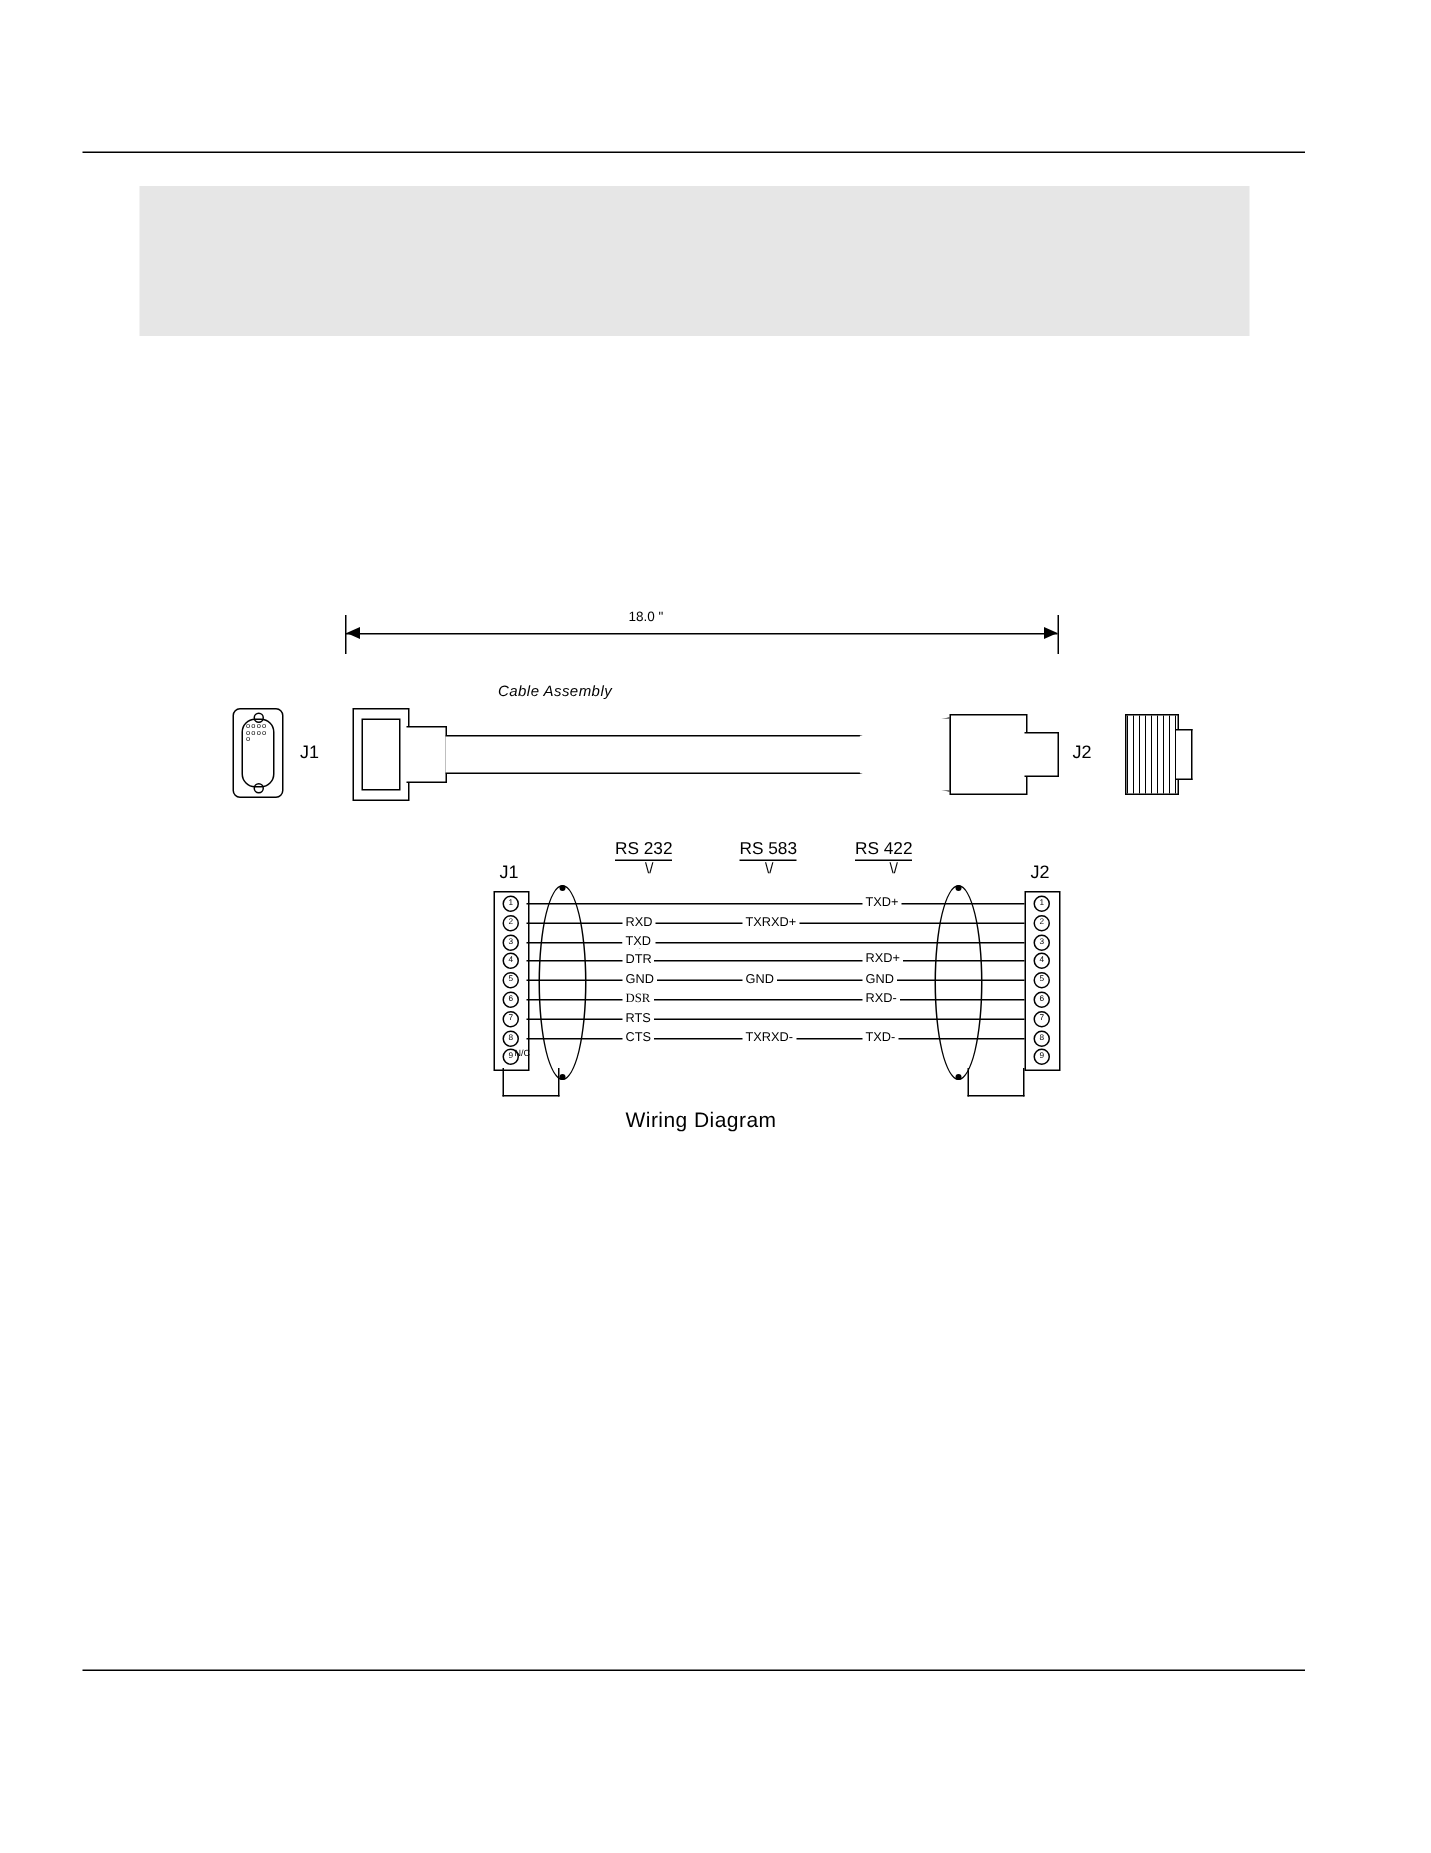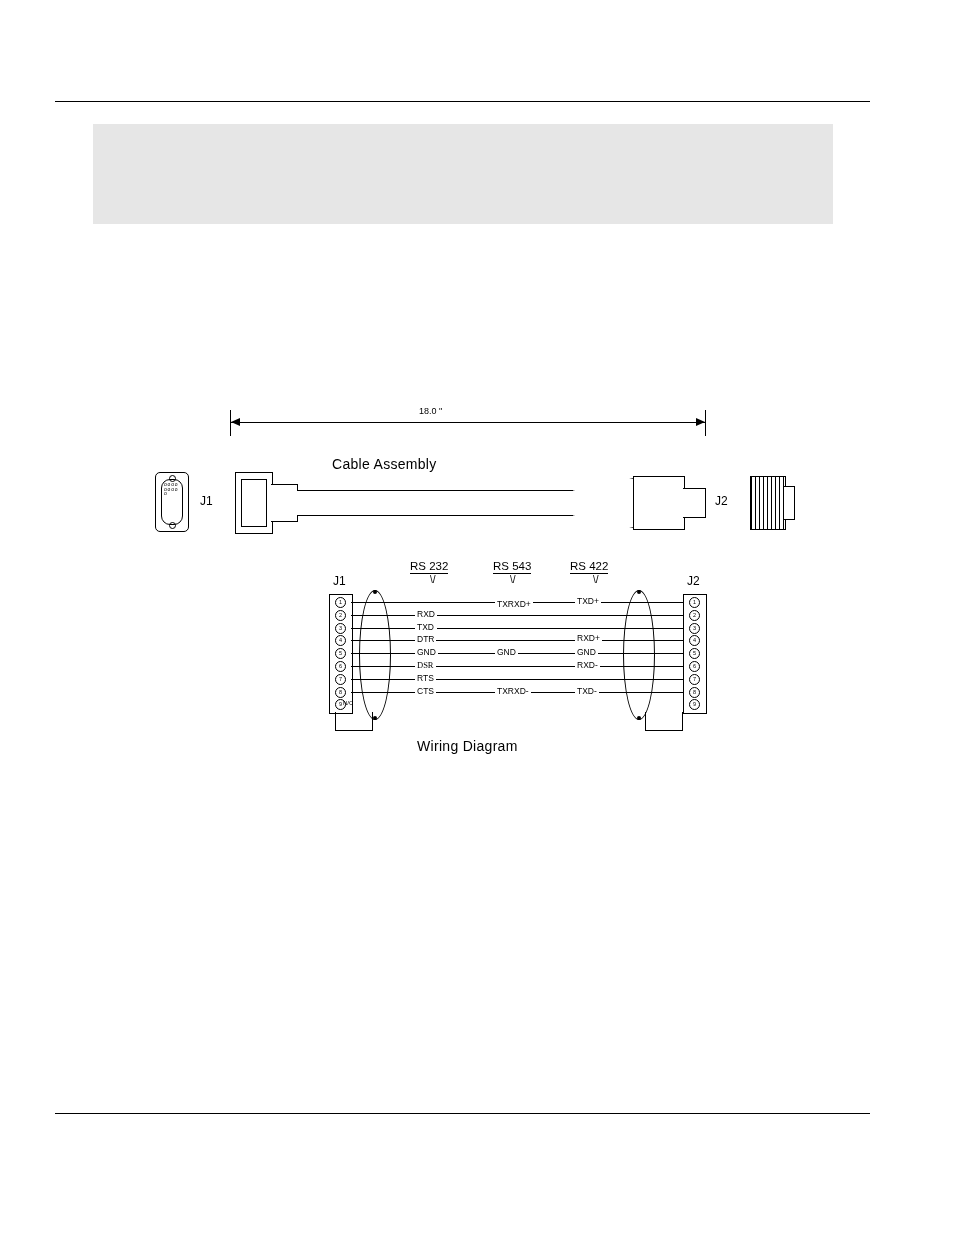"Cable Assembly" .cable-title { font-size: 14px -> 10px; font-style: none -> italic }
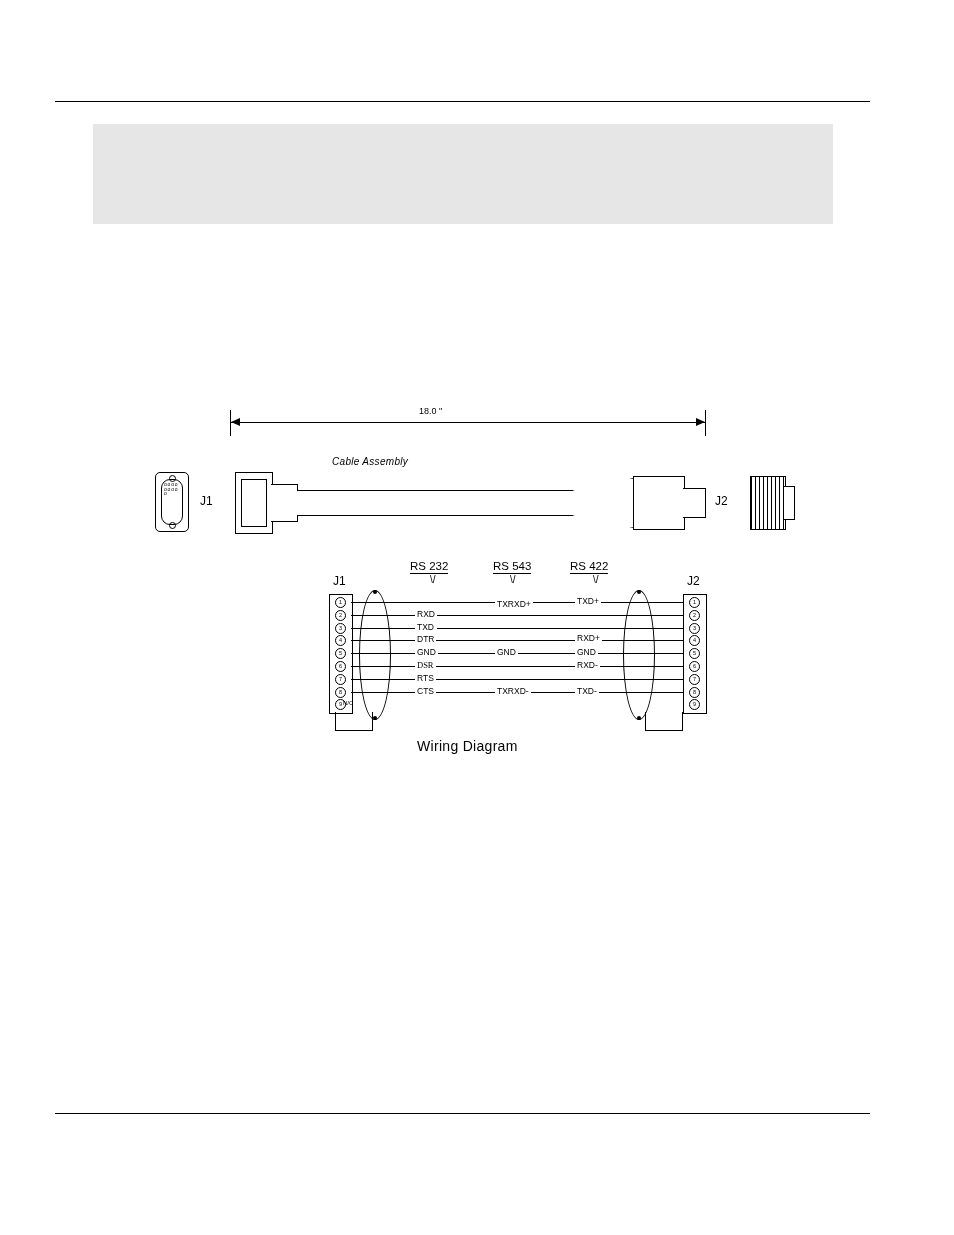"RS 543" div.hdr { text: 543 -> 583 }
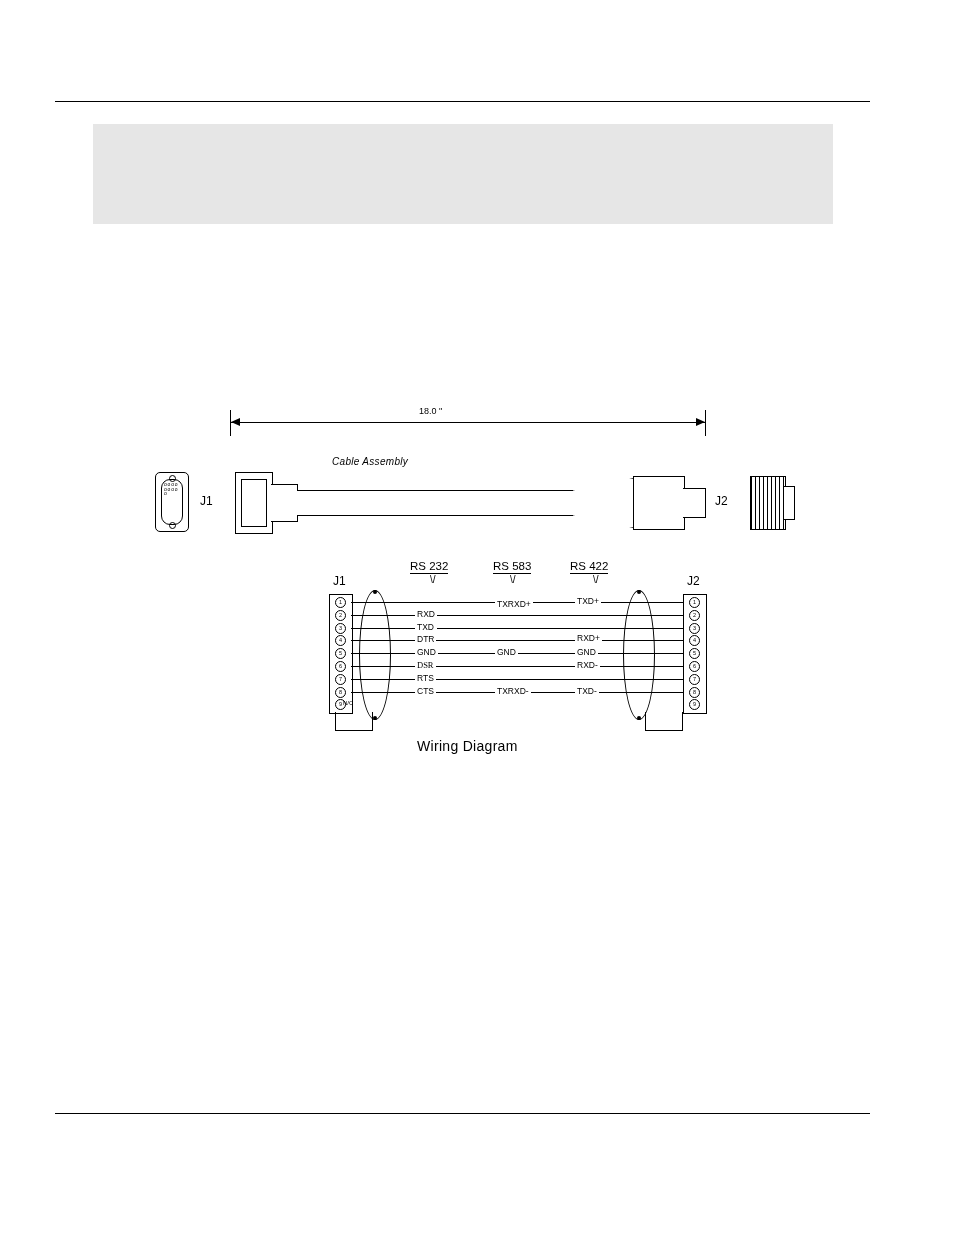"TXRXD+" div.sig { top: 39px -> 49px }
